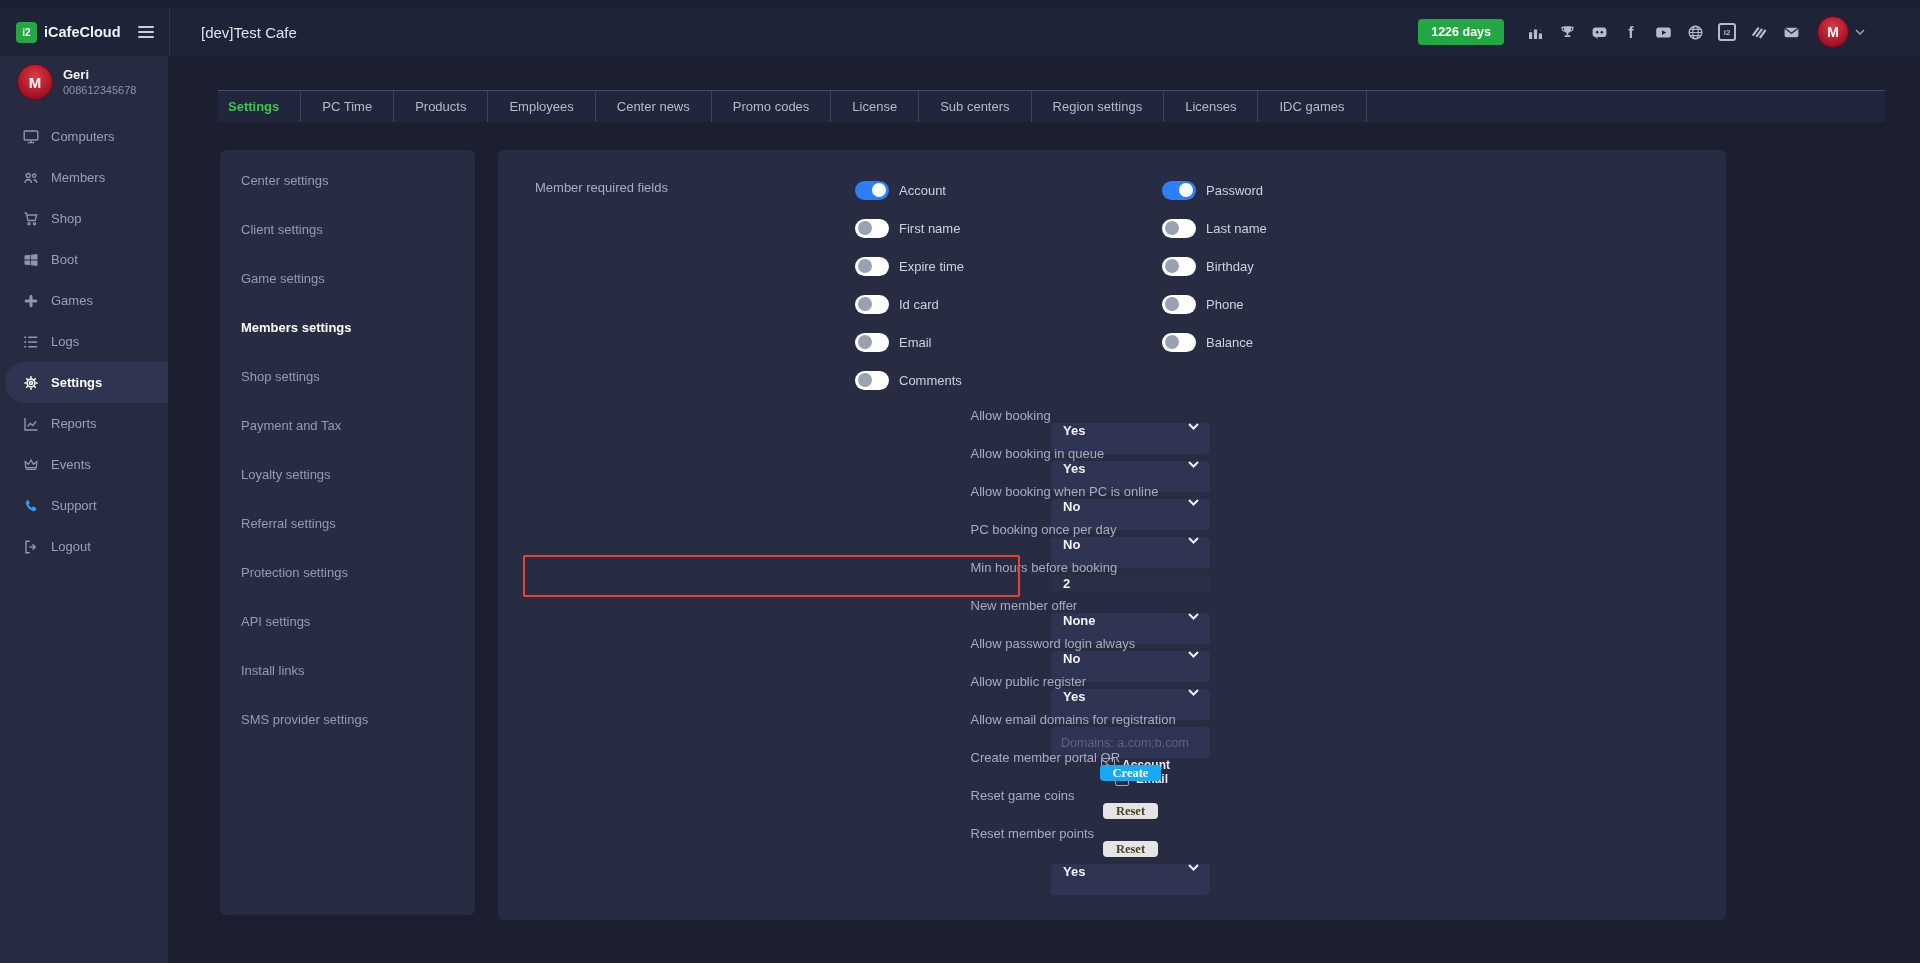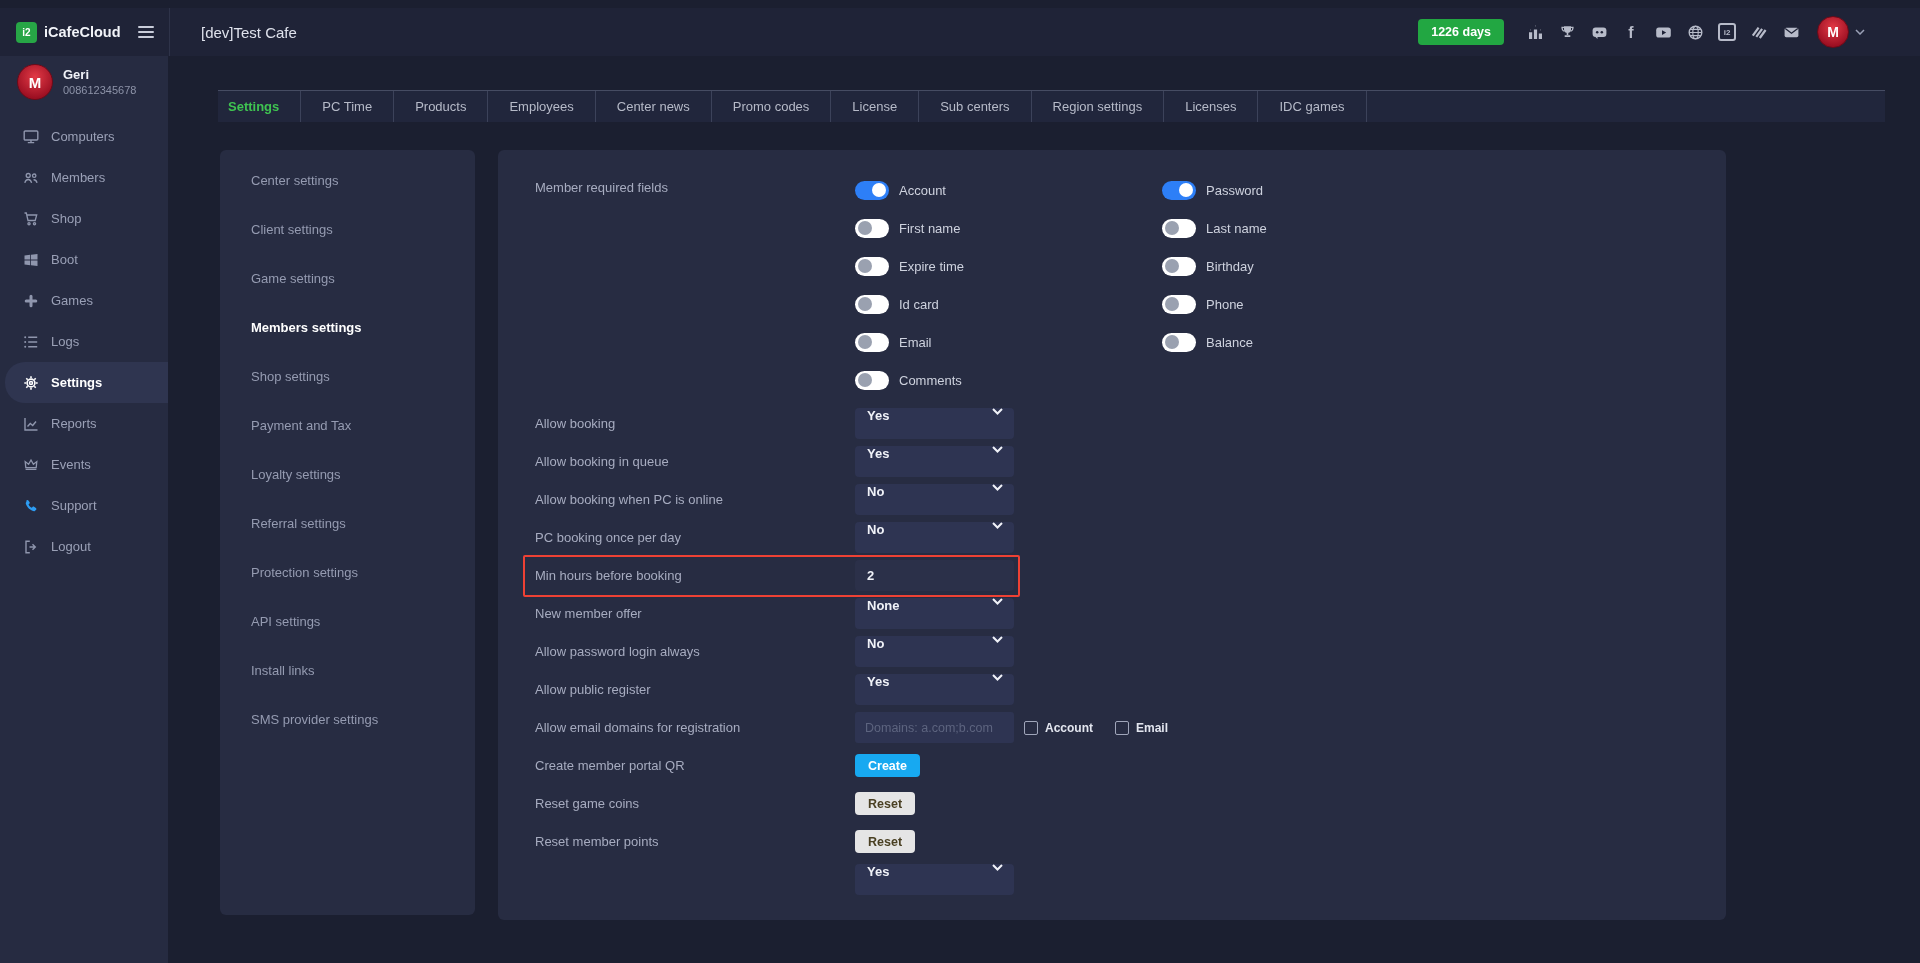"Center settings" .menu-item { padding-left: 31px -> 21px }
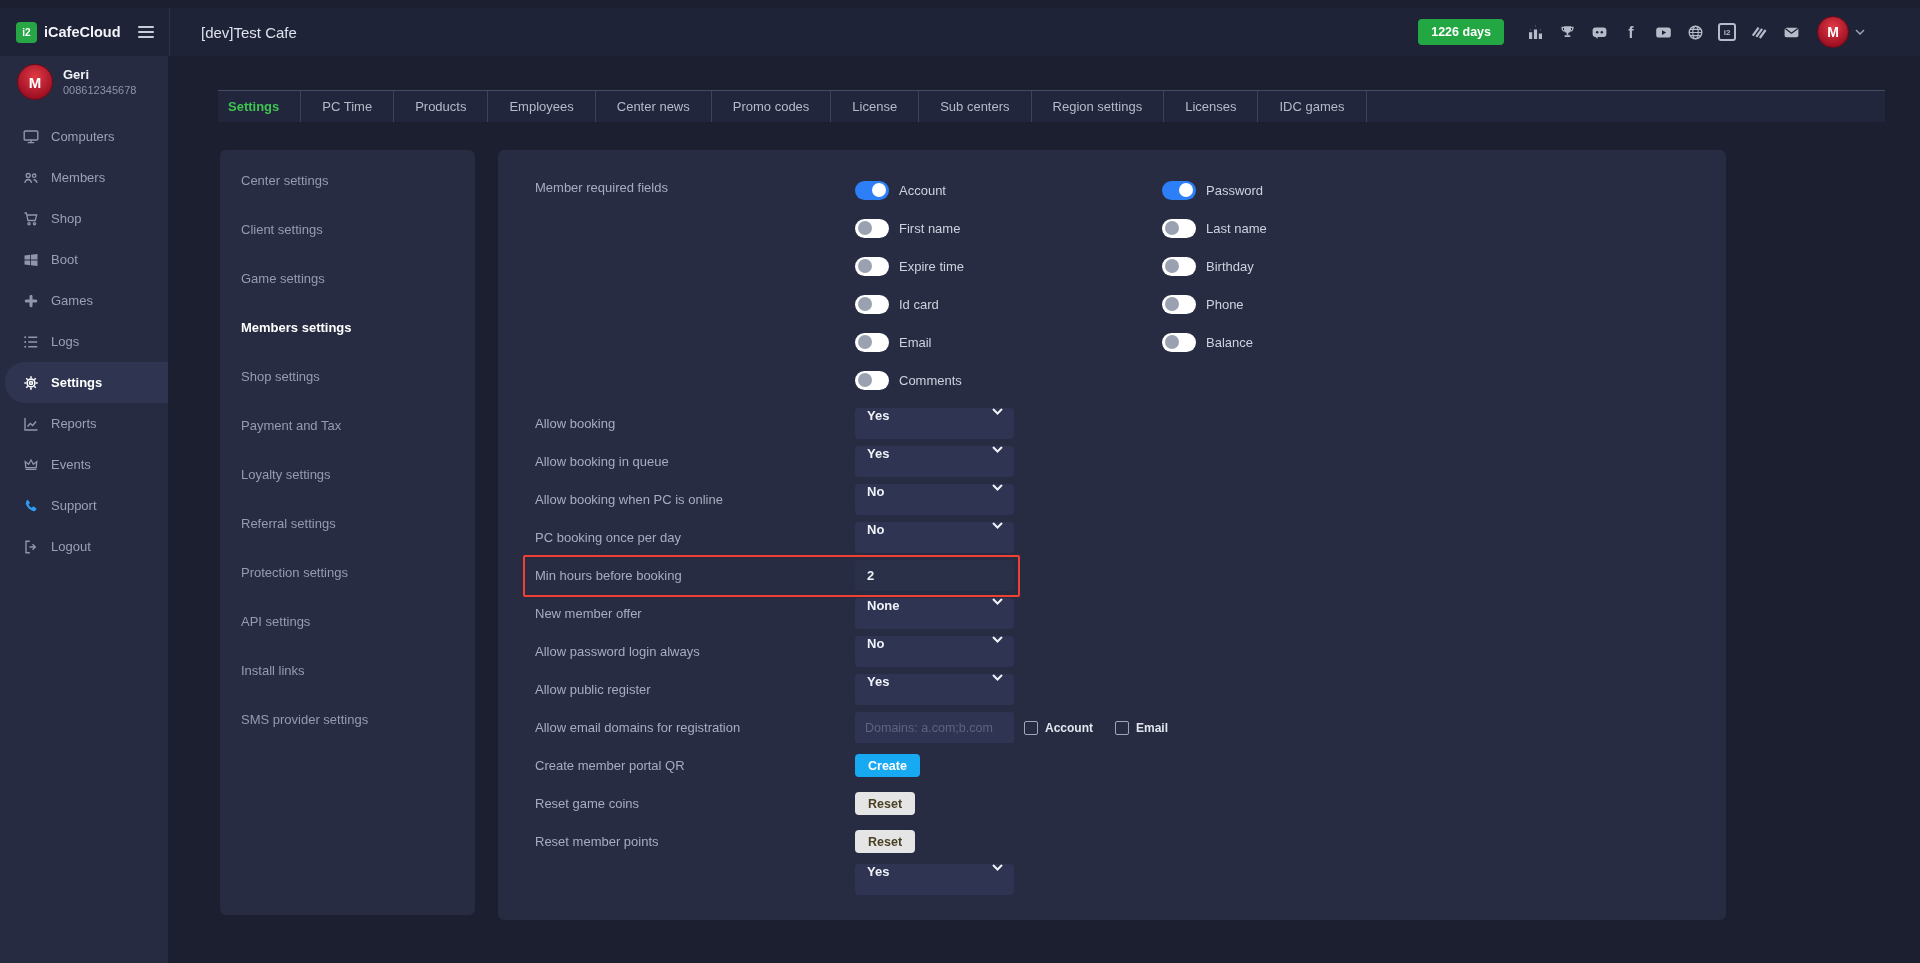"Allow booking" .frow { flex-direction: none -> column }
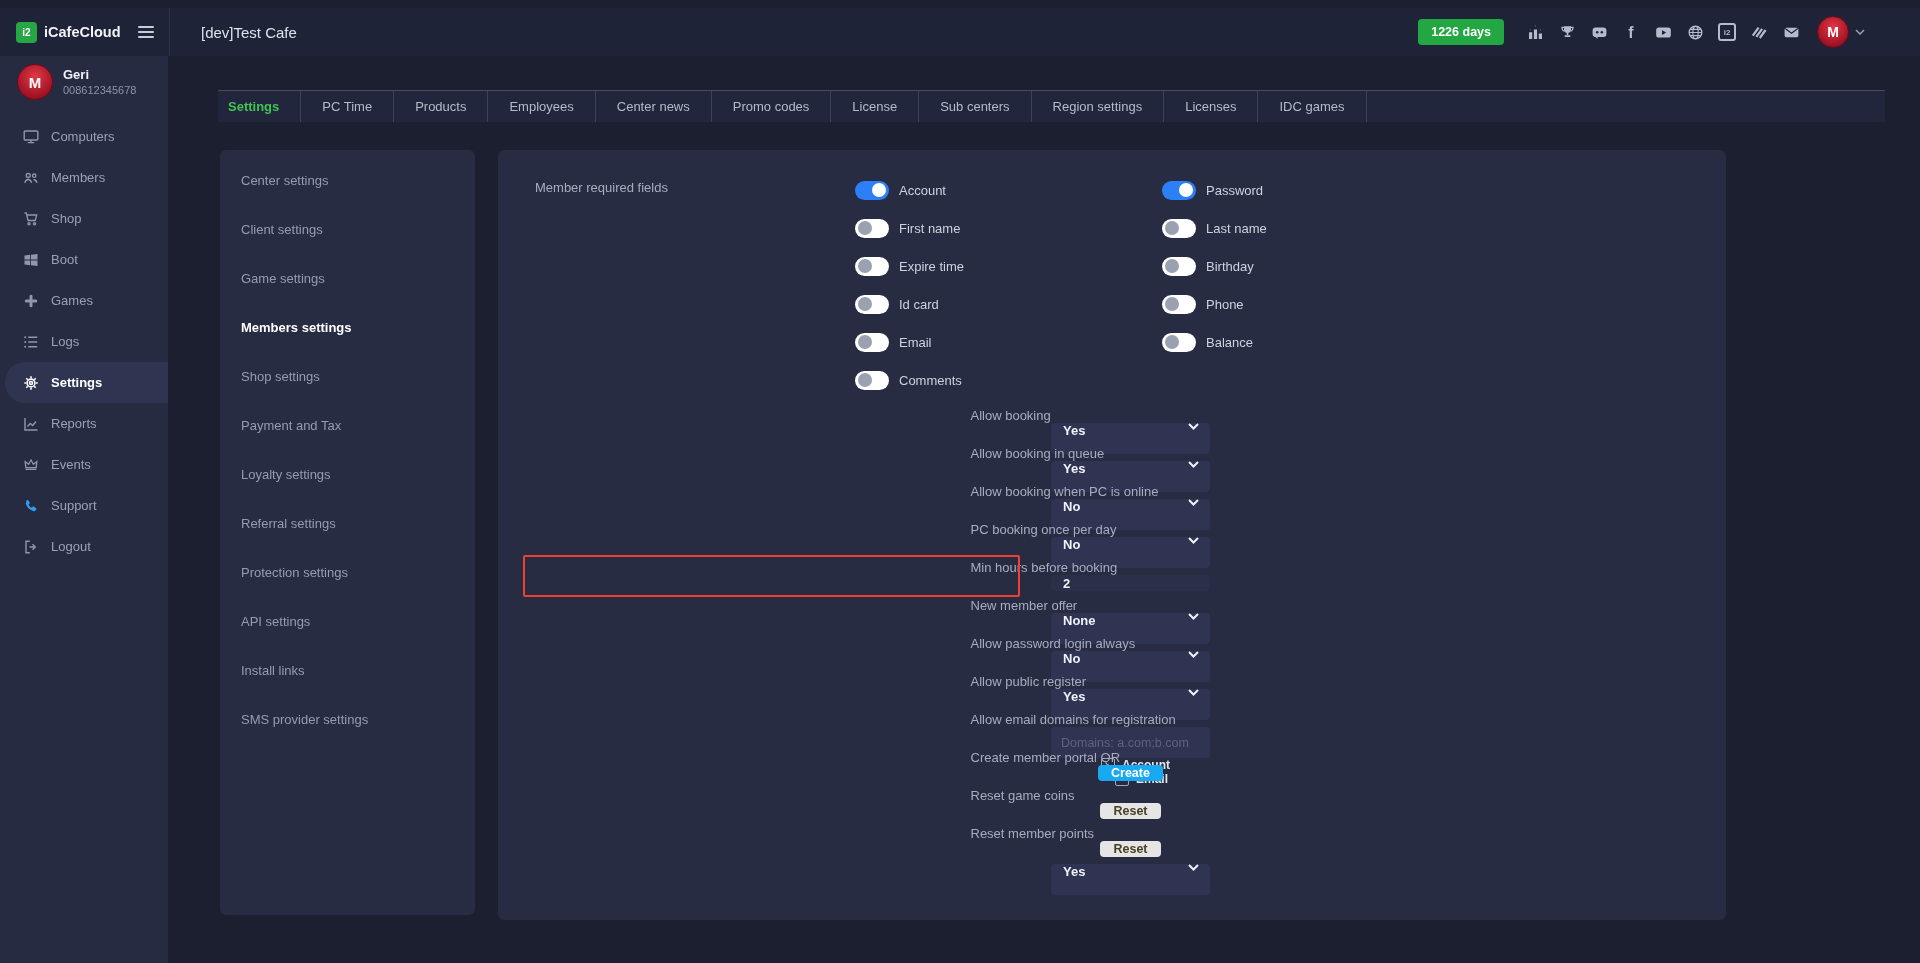"Create" .btn { font-family: Liberation Sans, sans-serif -> Liberation Serif, serif }
